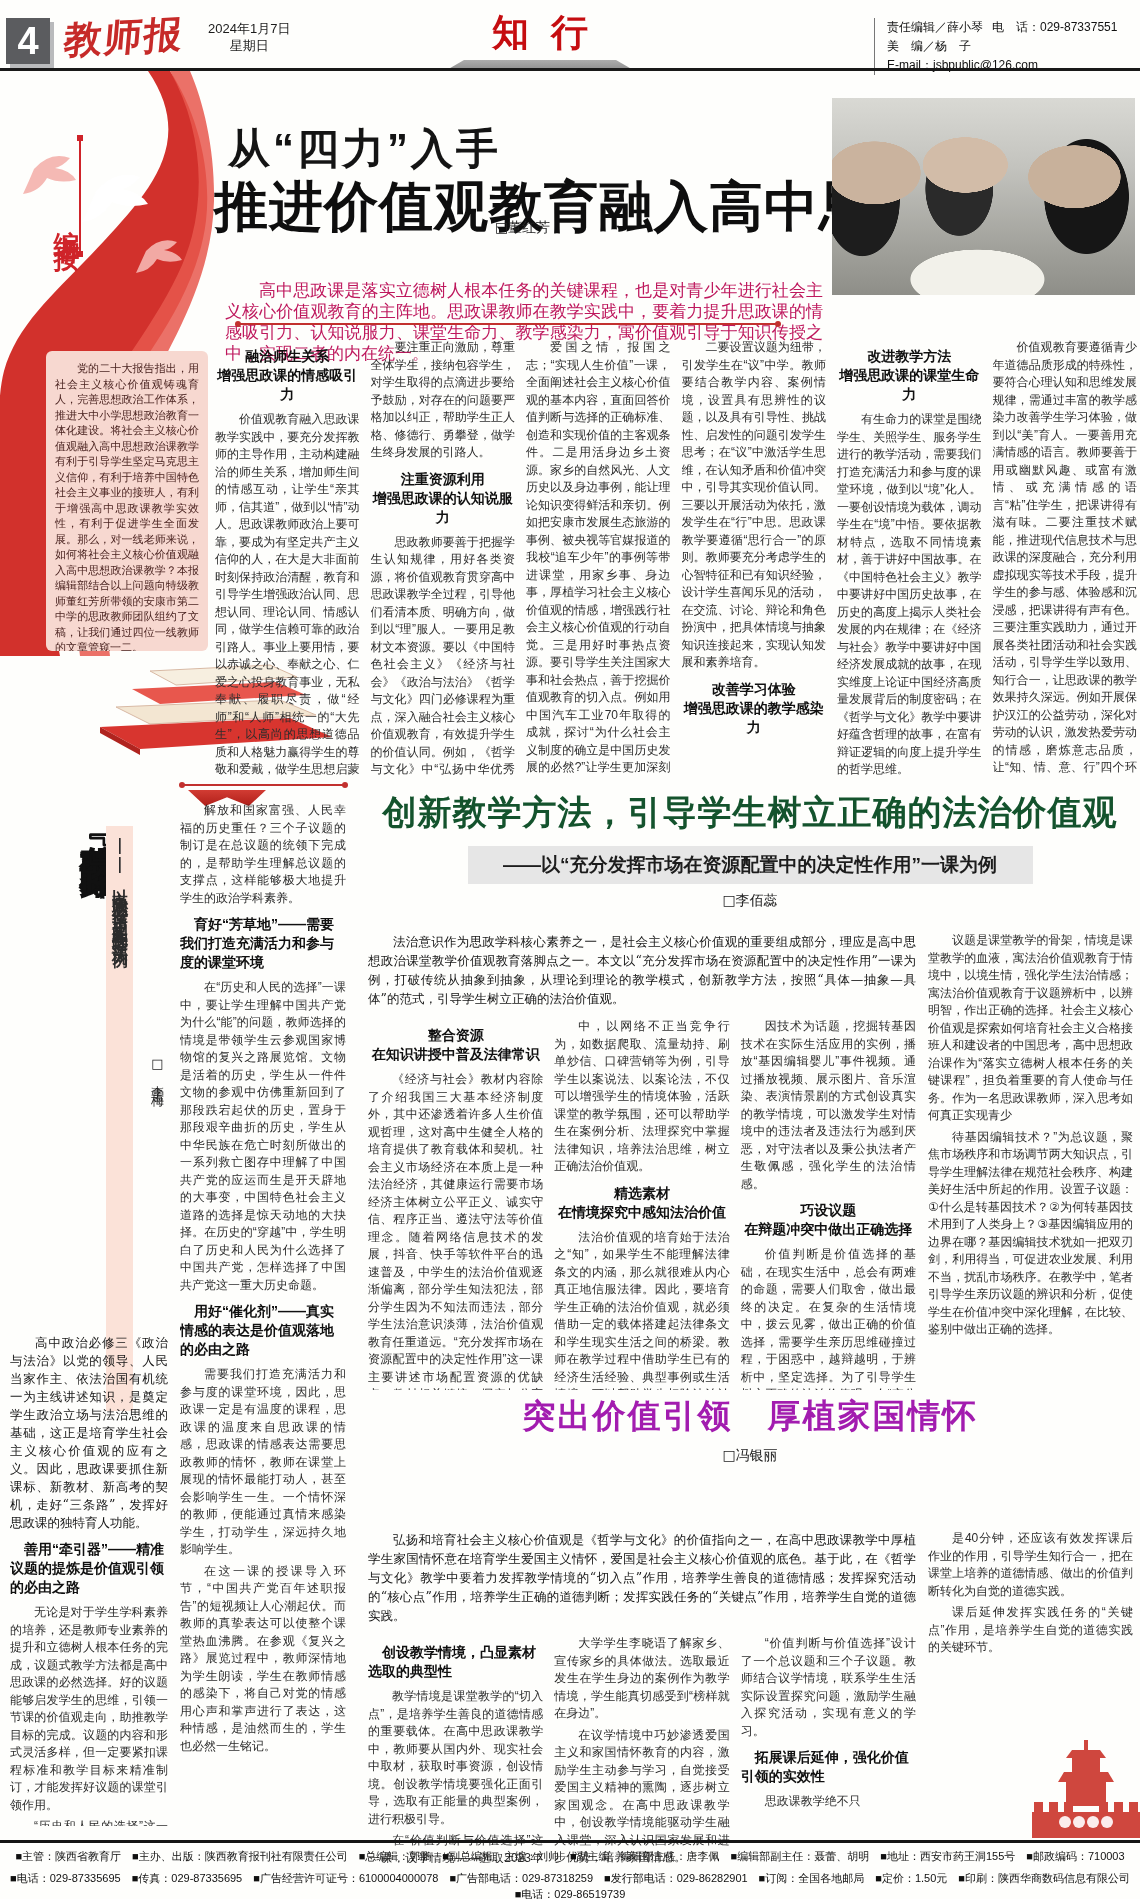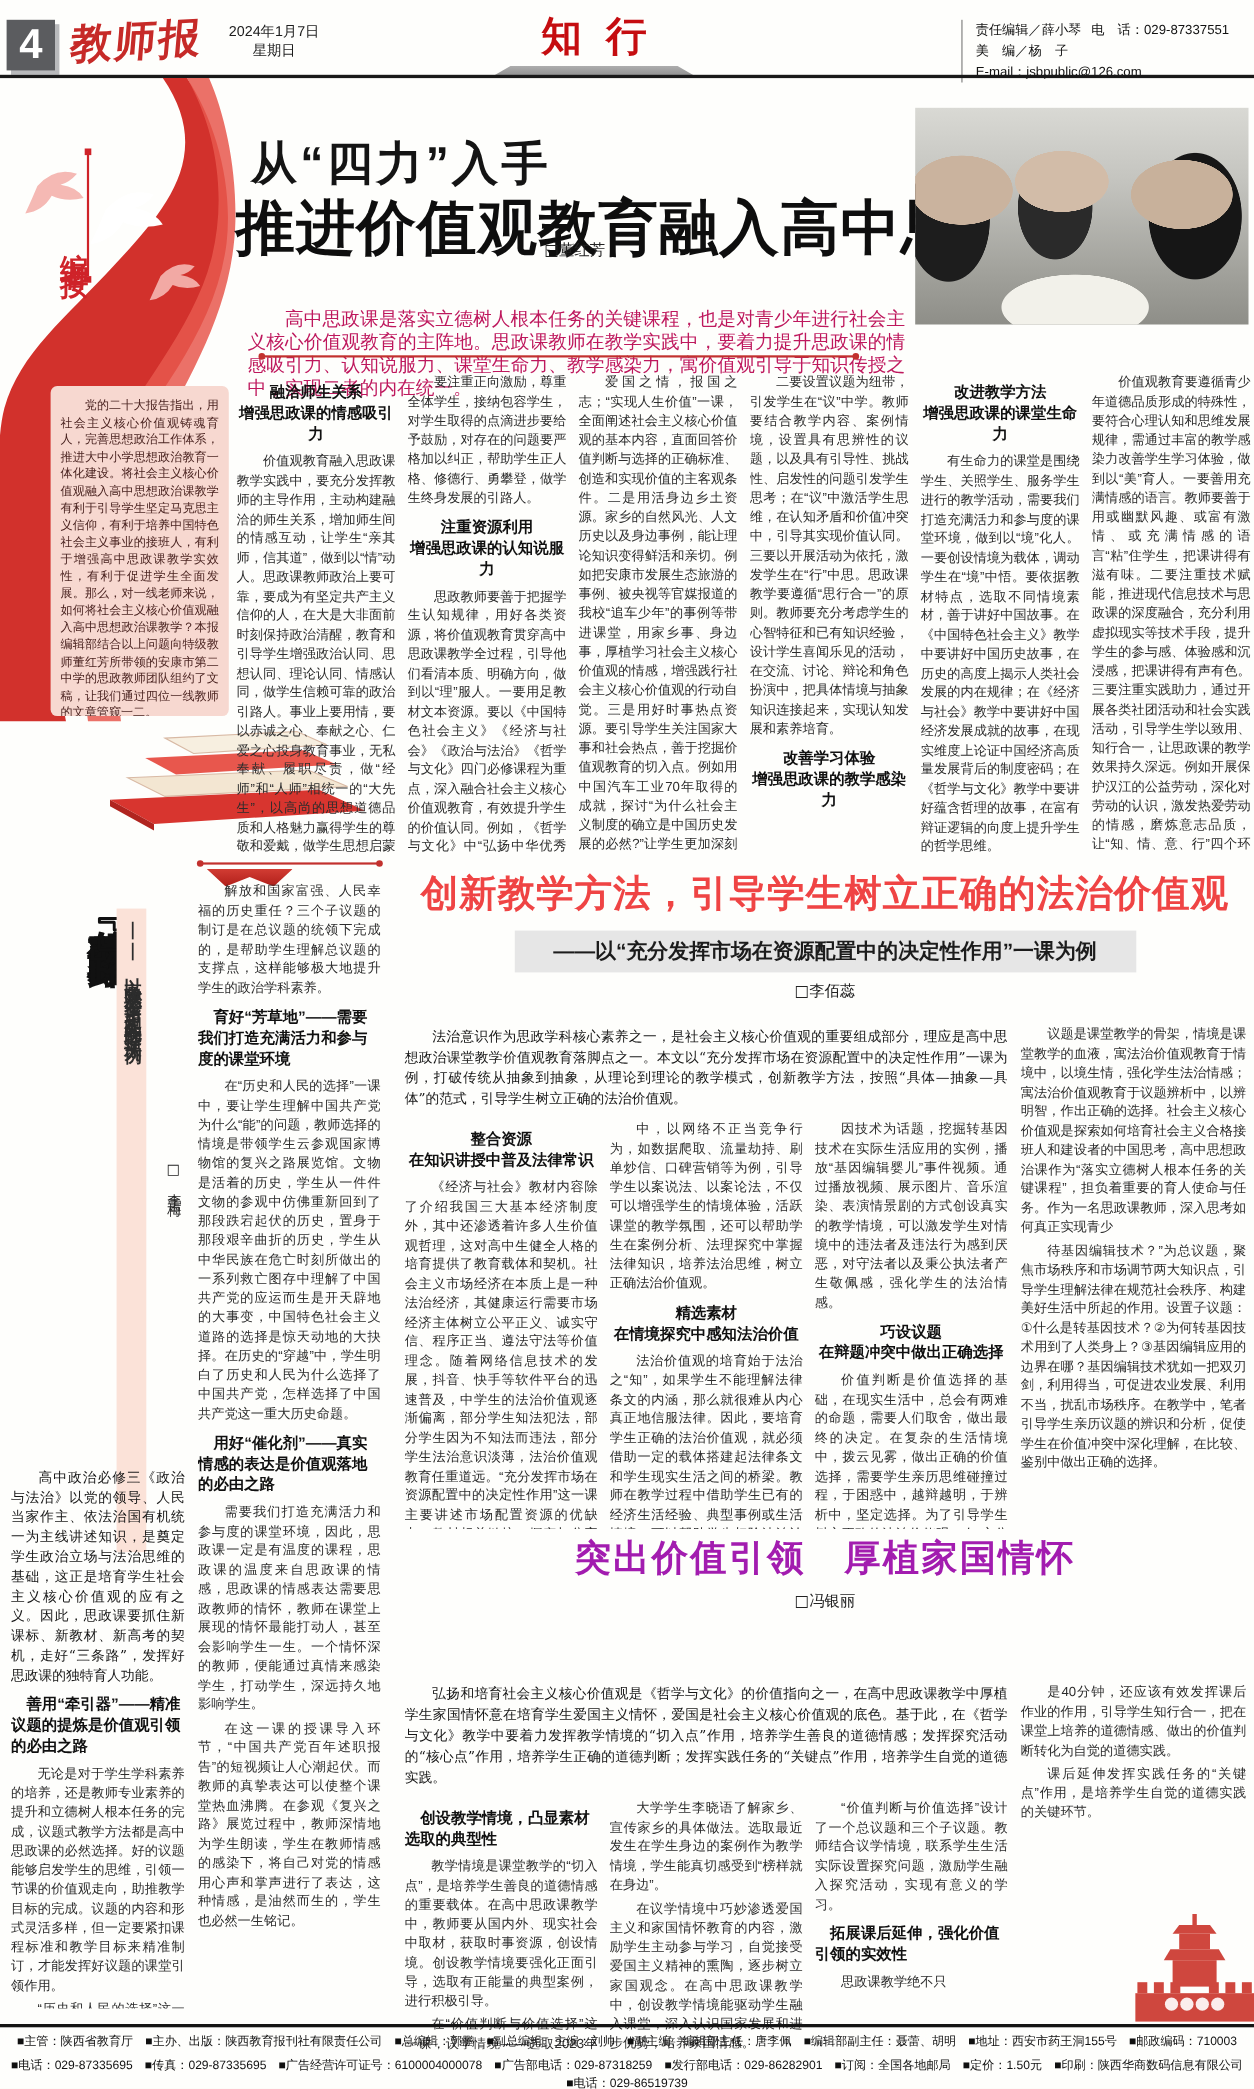"创新教学方法，引导学生树立正确的法治价值观" .a2-title { color: #ef4444 -> #14532d }
